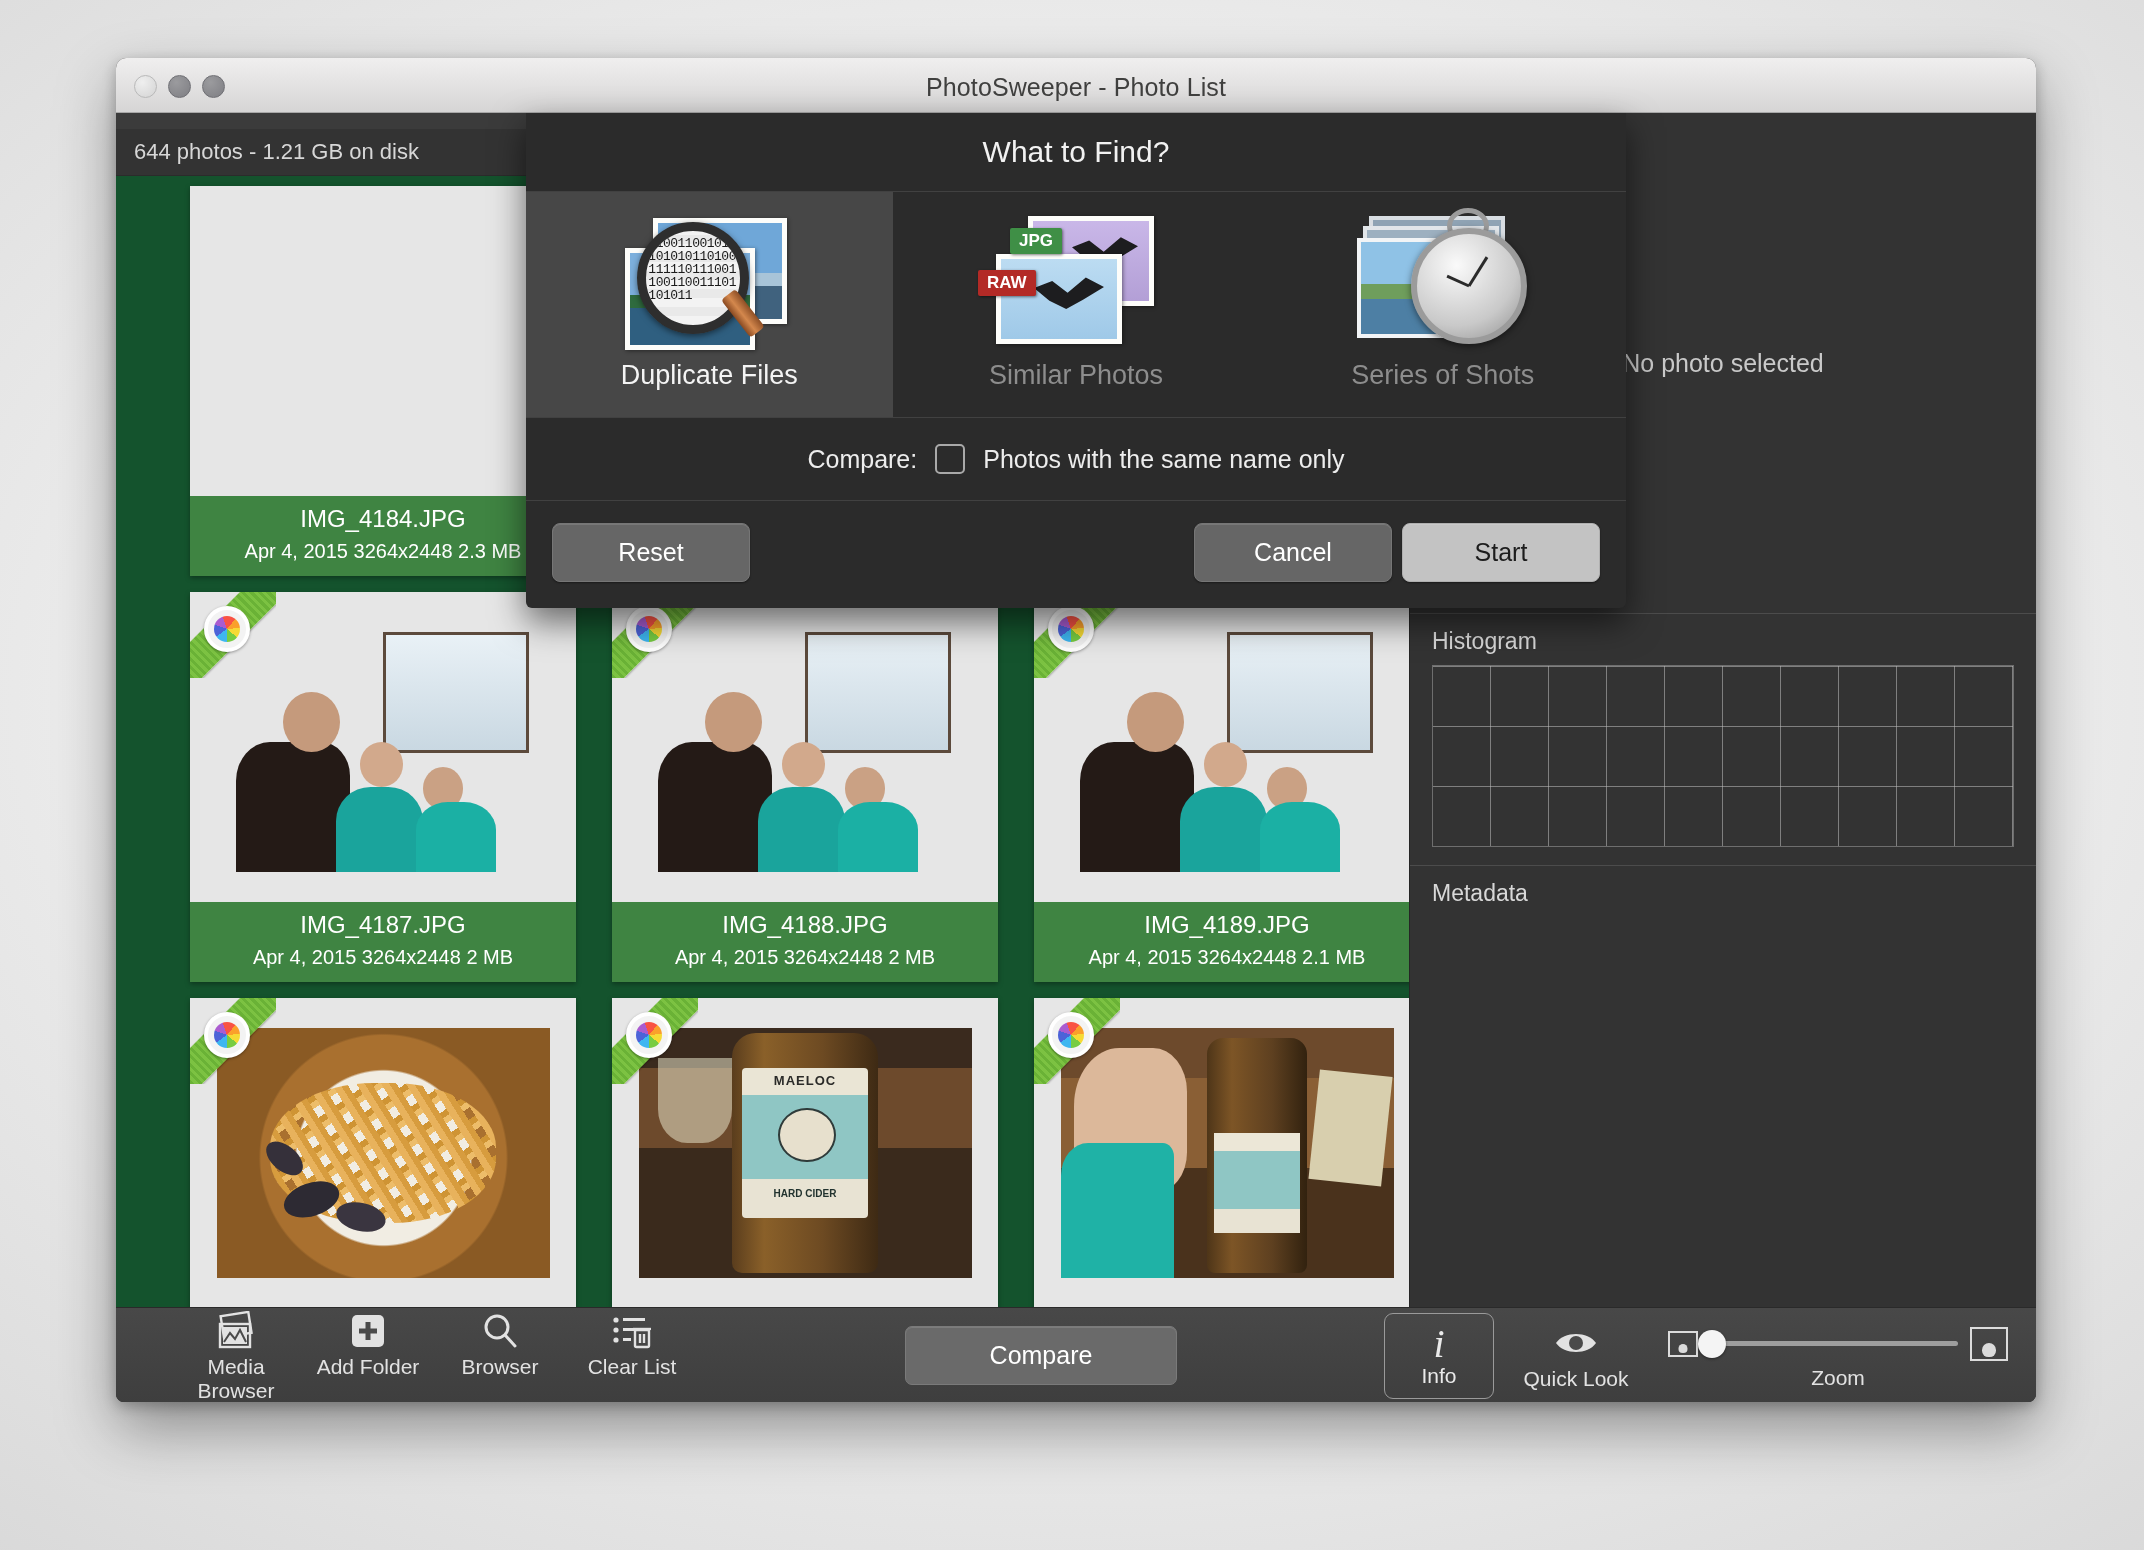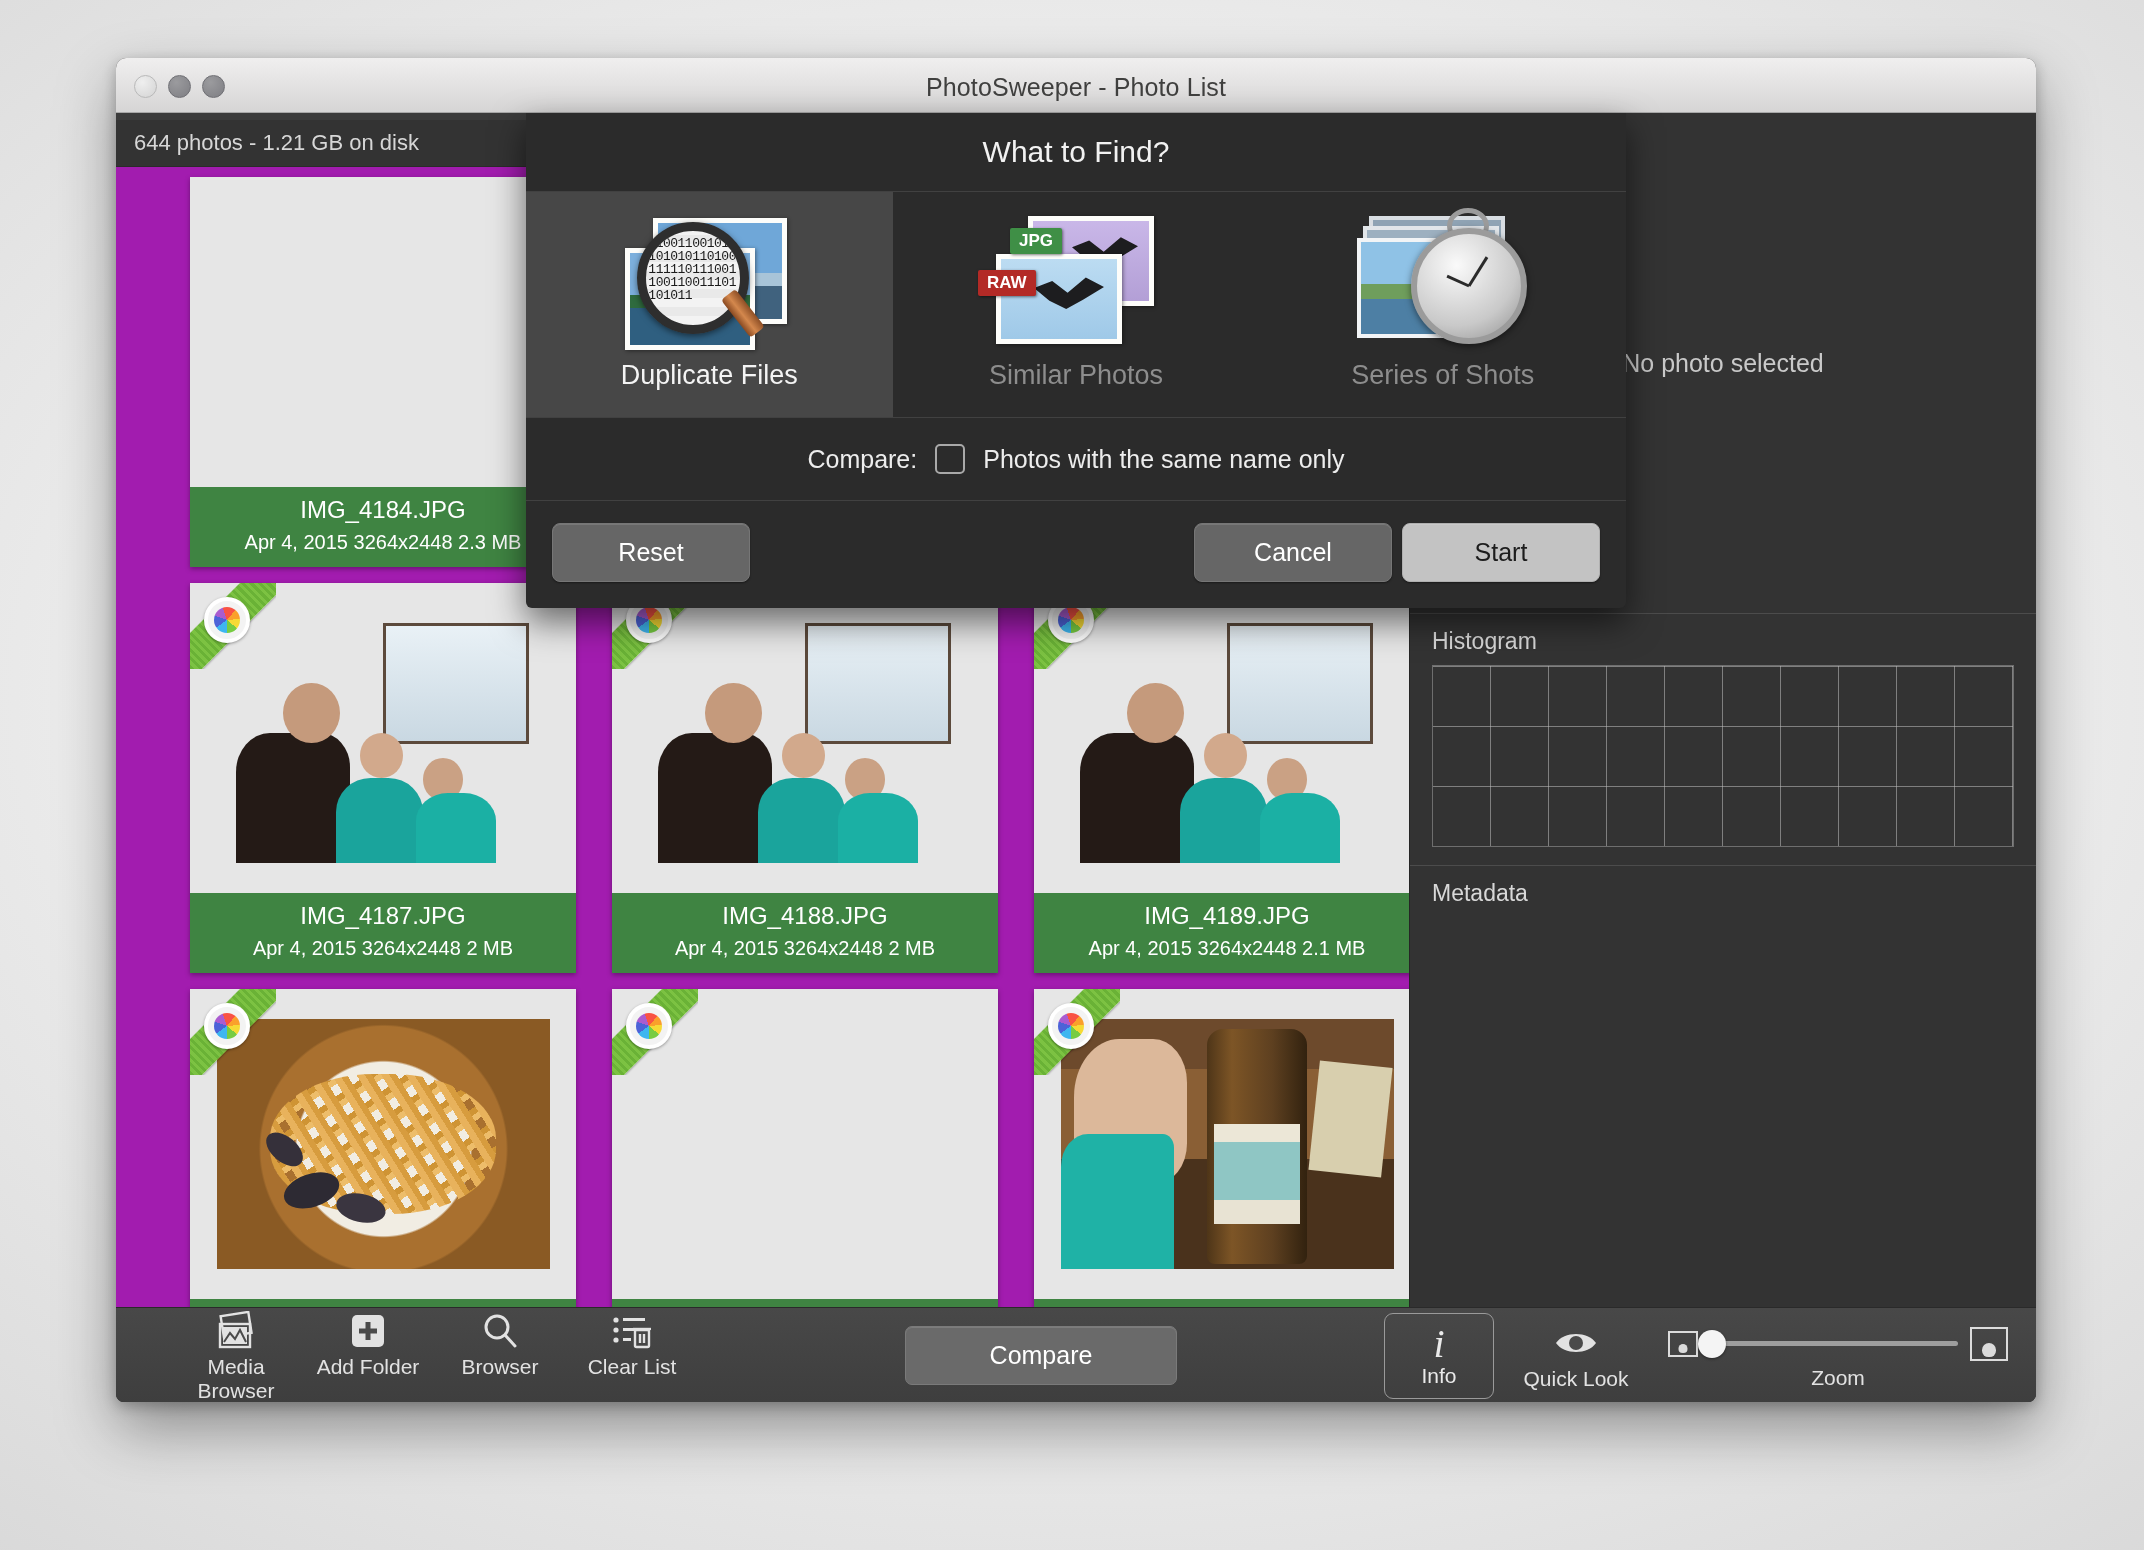"644 photos - 1.21 GB" #photo-pane { background: #a21caf -> #14532d; top: 7px -> 16px }
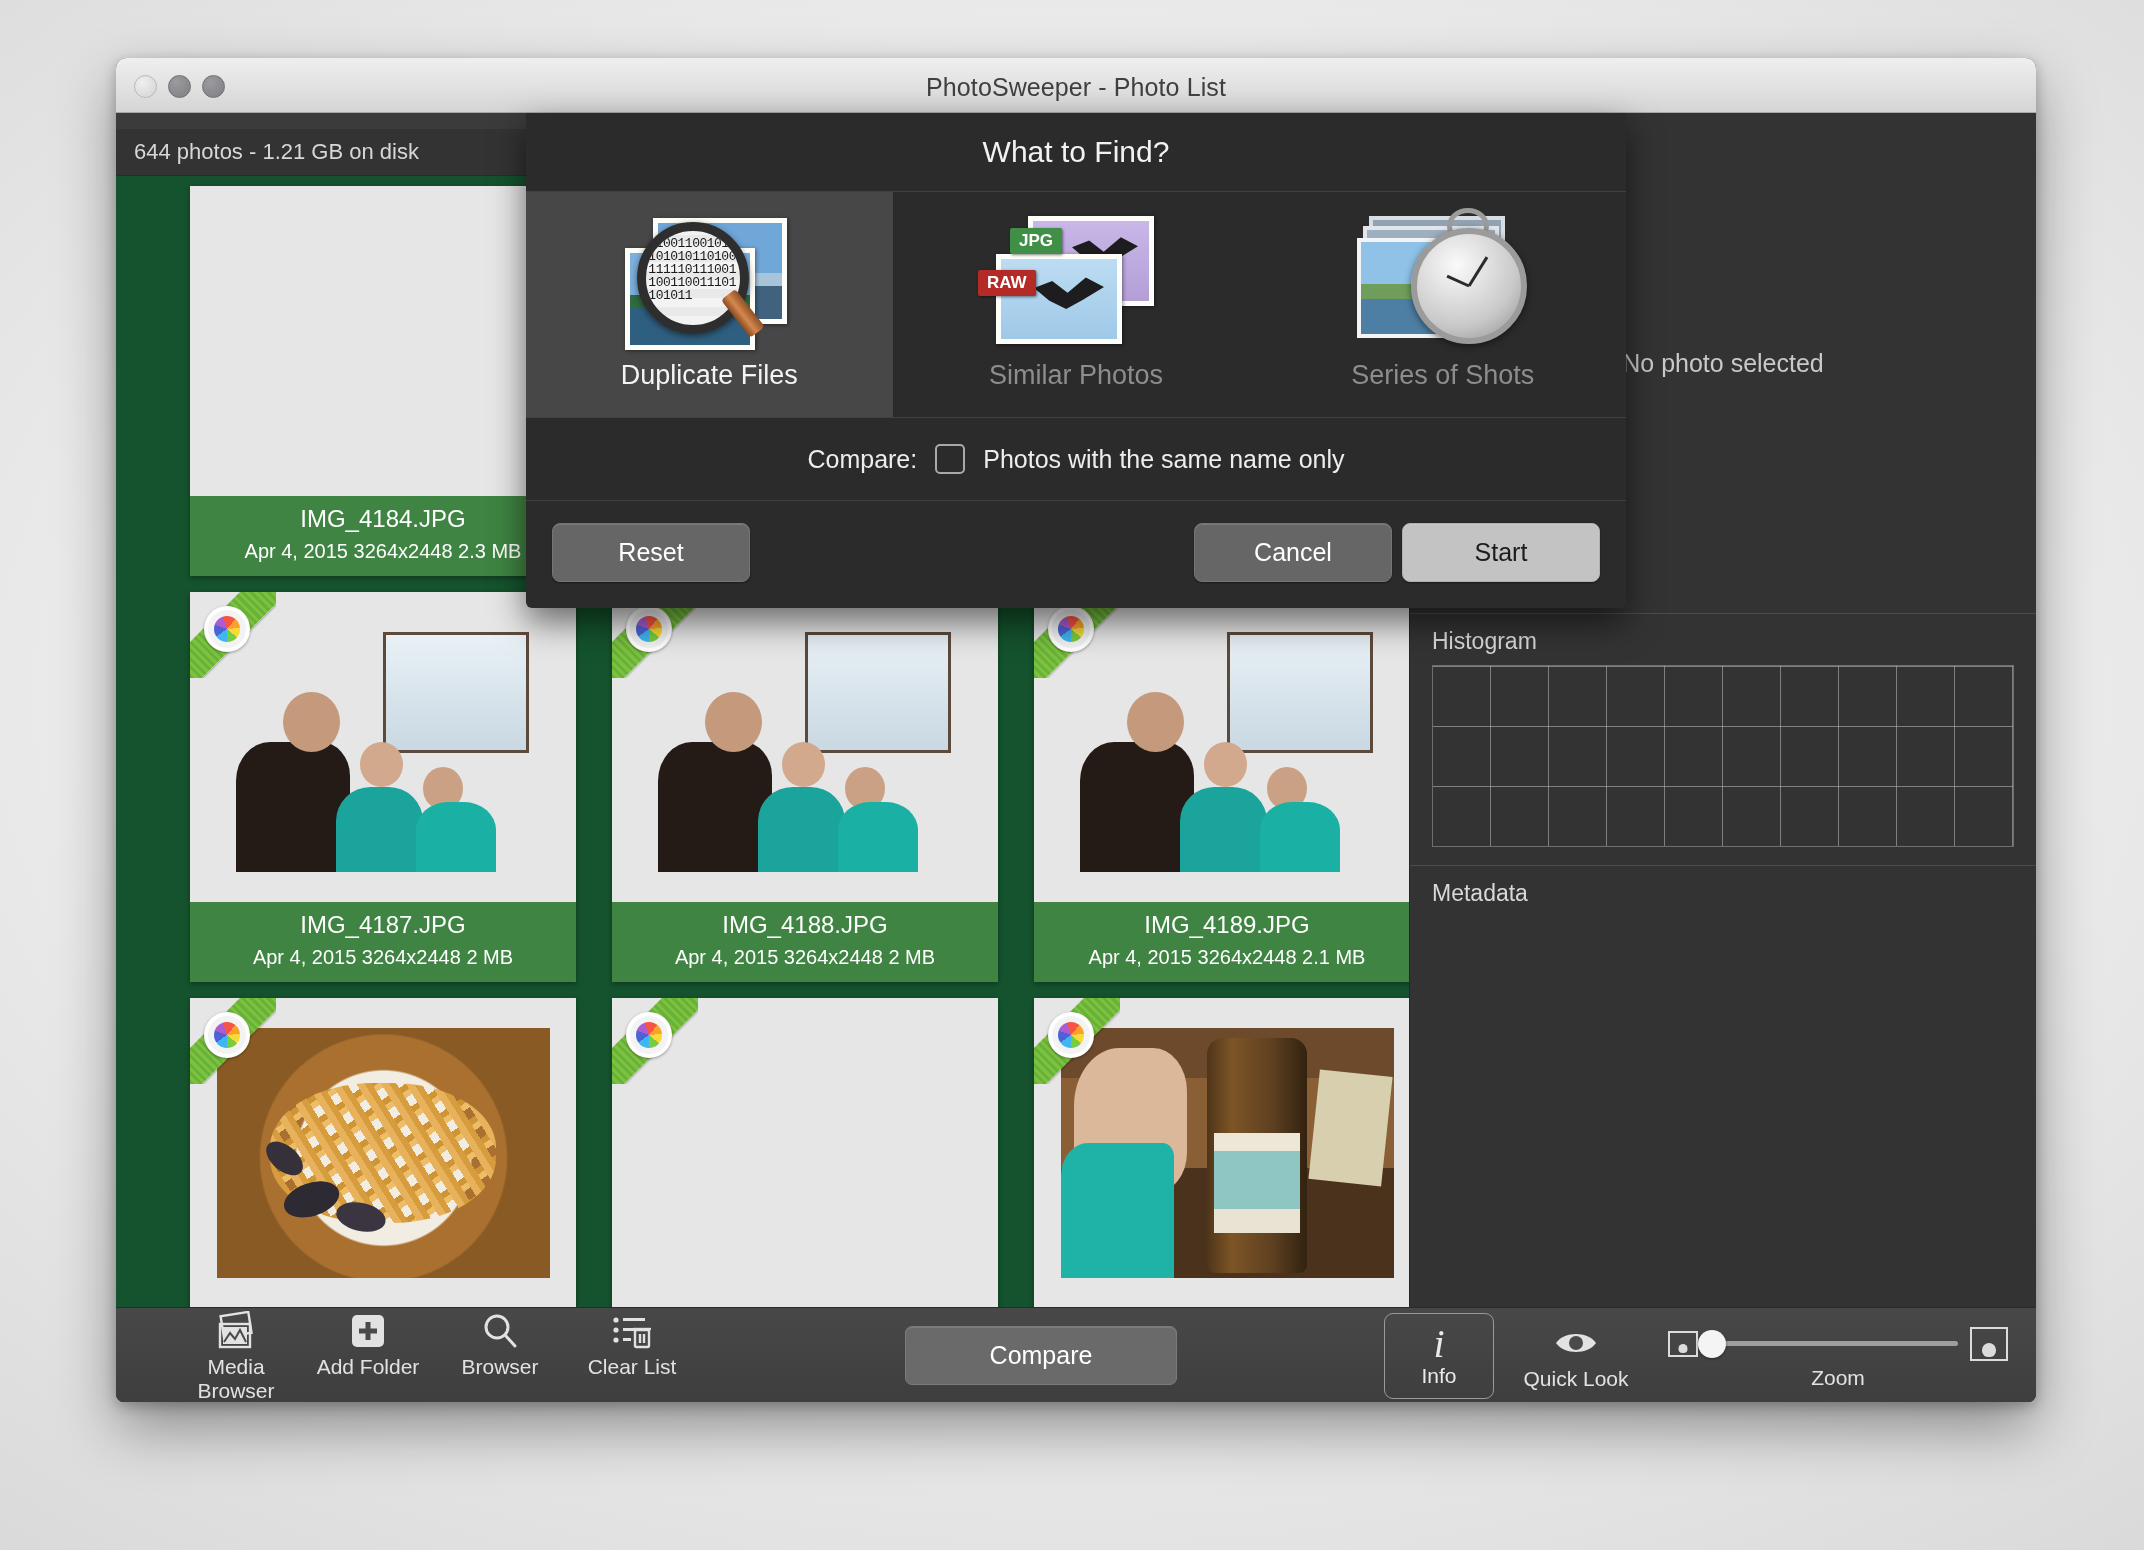"MAELOC" div.thumb { html: none -> <div> <div> <div></div> <div></div> <div></div> <div>MAELOC</div> <div></div> <div>HARD CIDER</div> </div> </div> }
